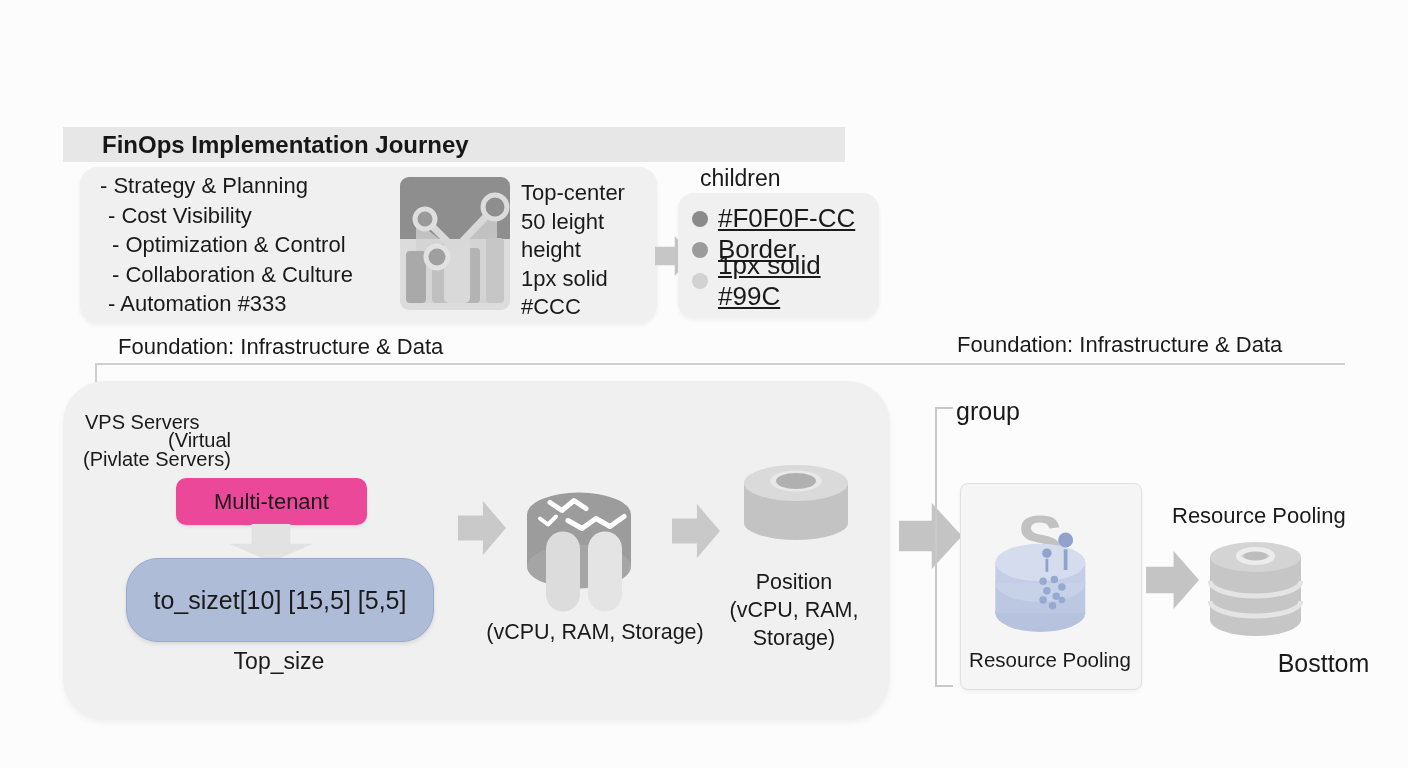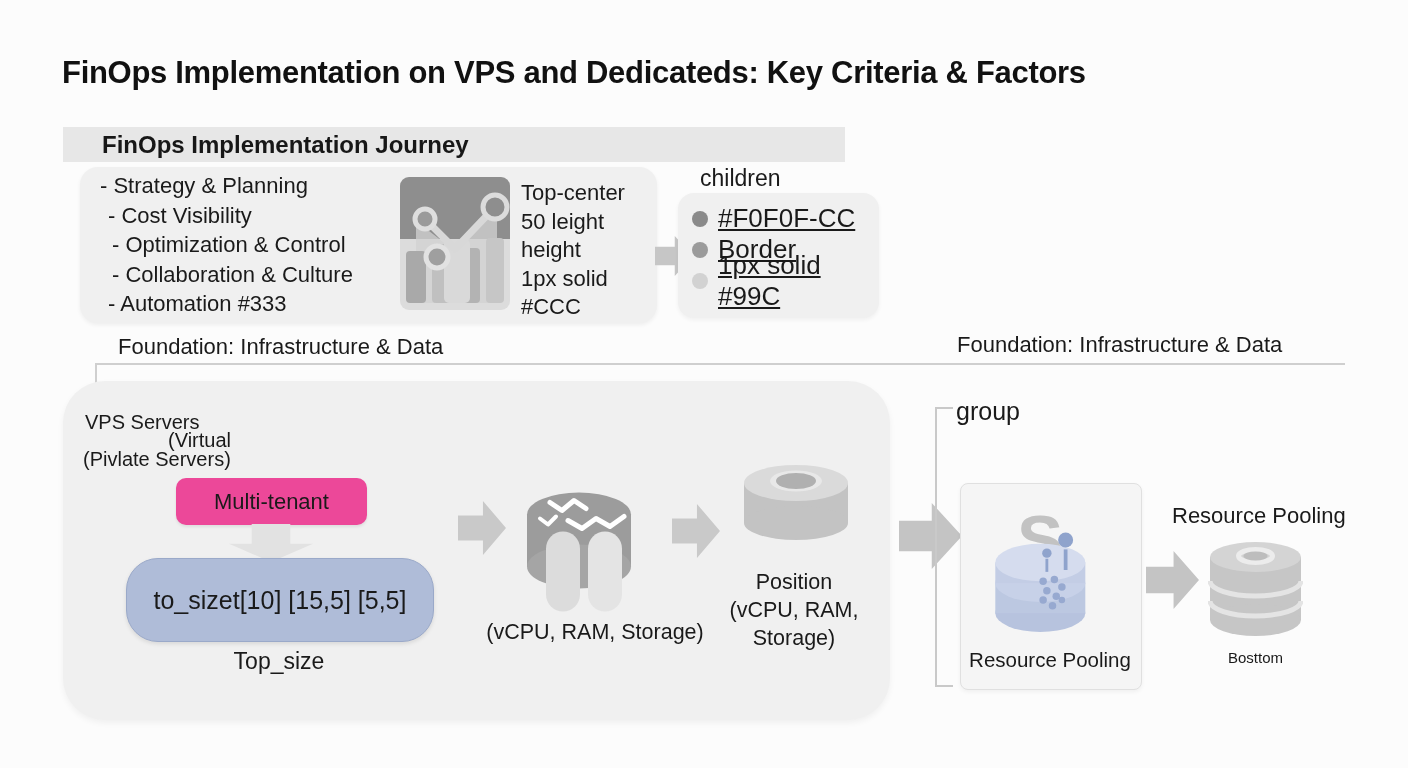"FinOps Implementation on VPS and" div.abs { html: <div>FinOps Implementation on VPS and Dedicateds: Key Criteria &amp; Factors</div> -> none }
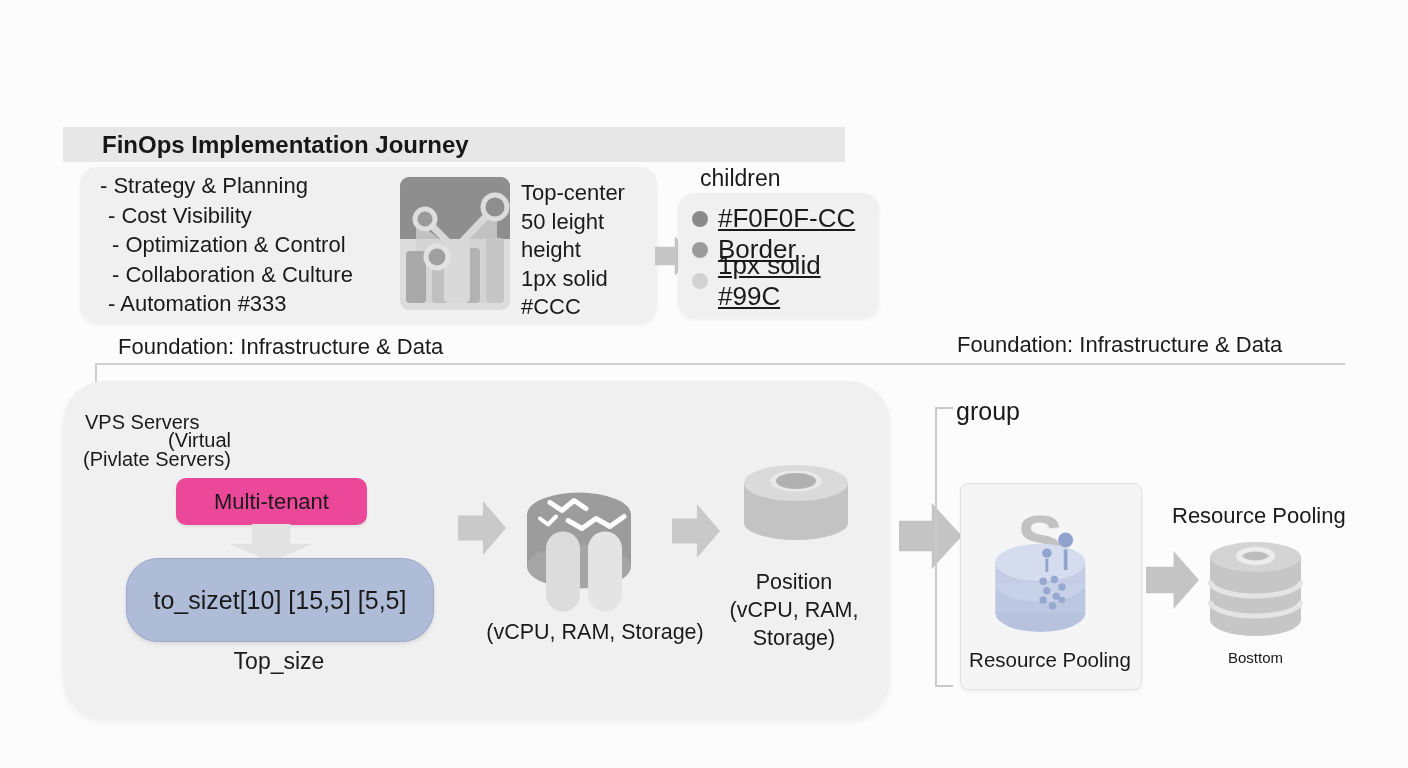"Bosttom" #db-label { font-size: 15px -> 25px; left: 1208px -> 1276px }
